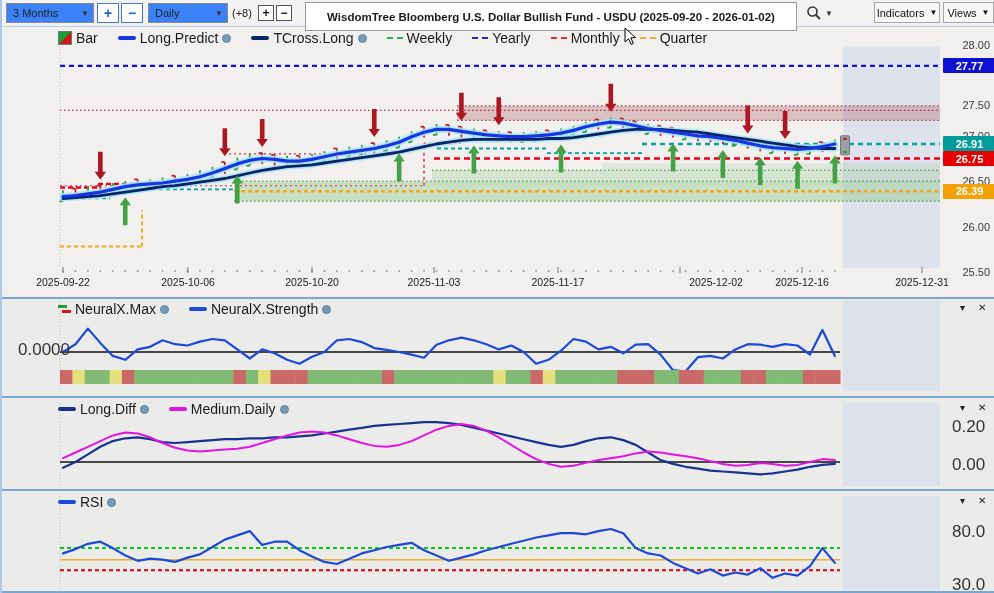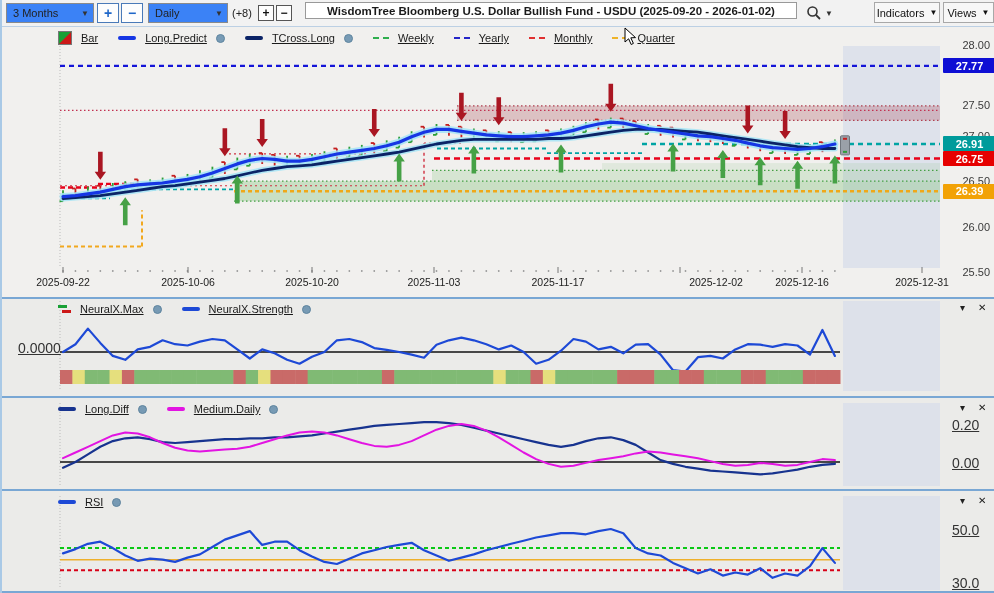"WisdomTree Bloomberg U.S. Dollar Bullish" div.tb { height: 17px -> 29px }
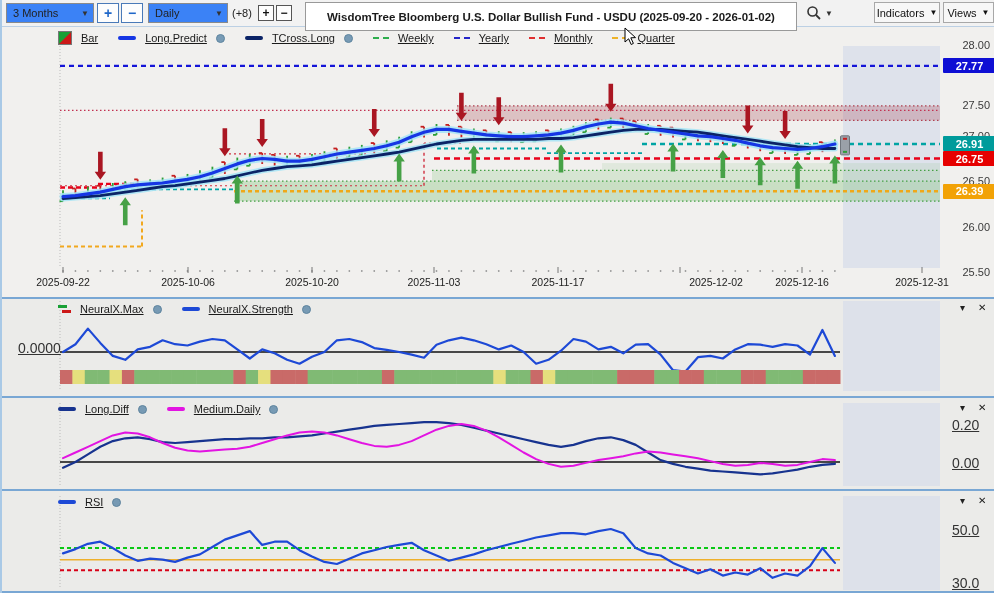"Bar" .lg-item { font-size: 11px -> 14px; gap: 9px -> 4px; text-decoration: underline -> none }
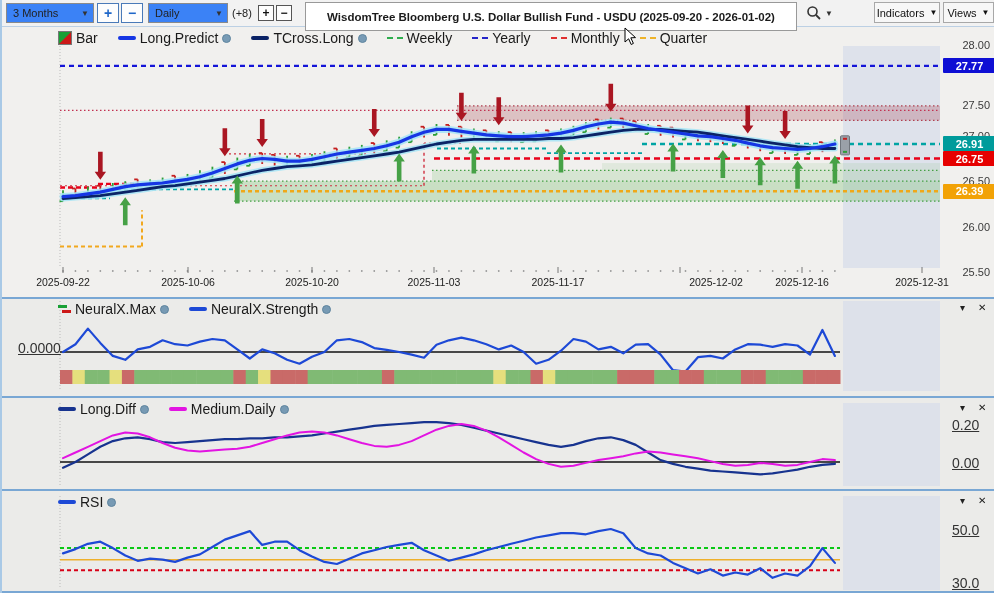"0.0000" .plab { font-size: 14px -> 17px; text-decoration: underline -> none }
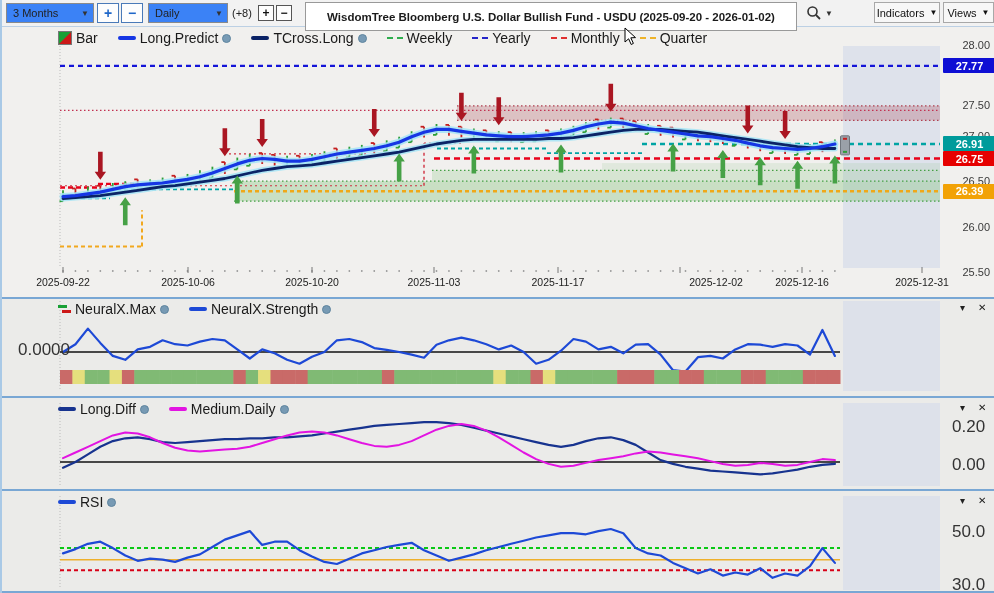"50.0" div.plab { text: 50.0 -> 80.0 }
